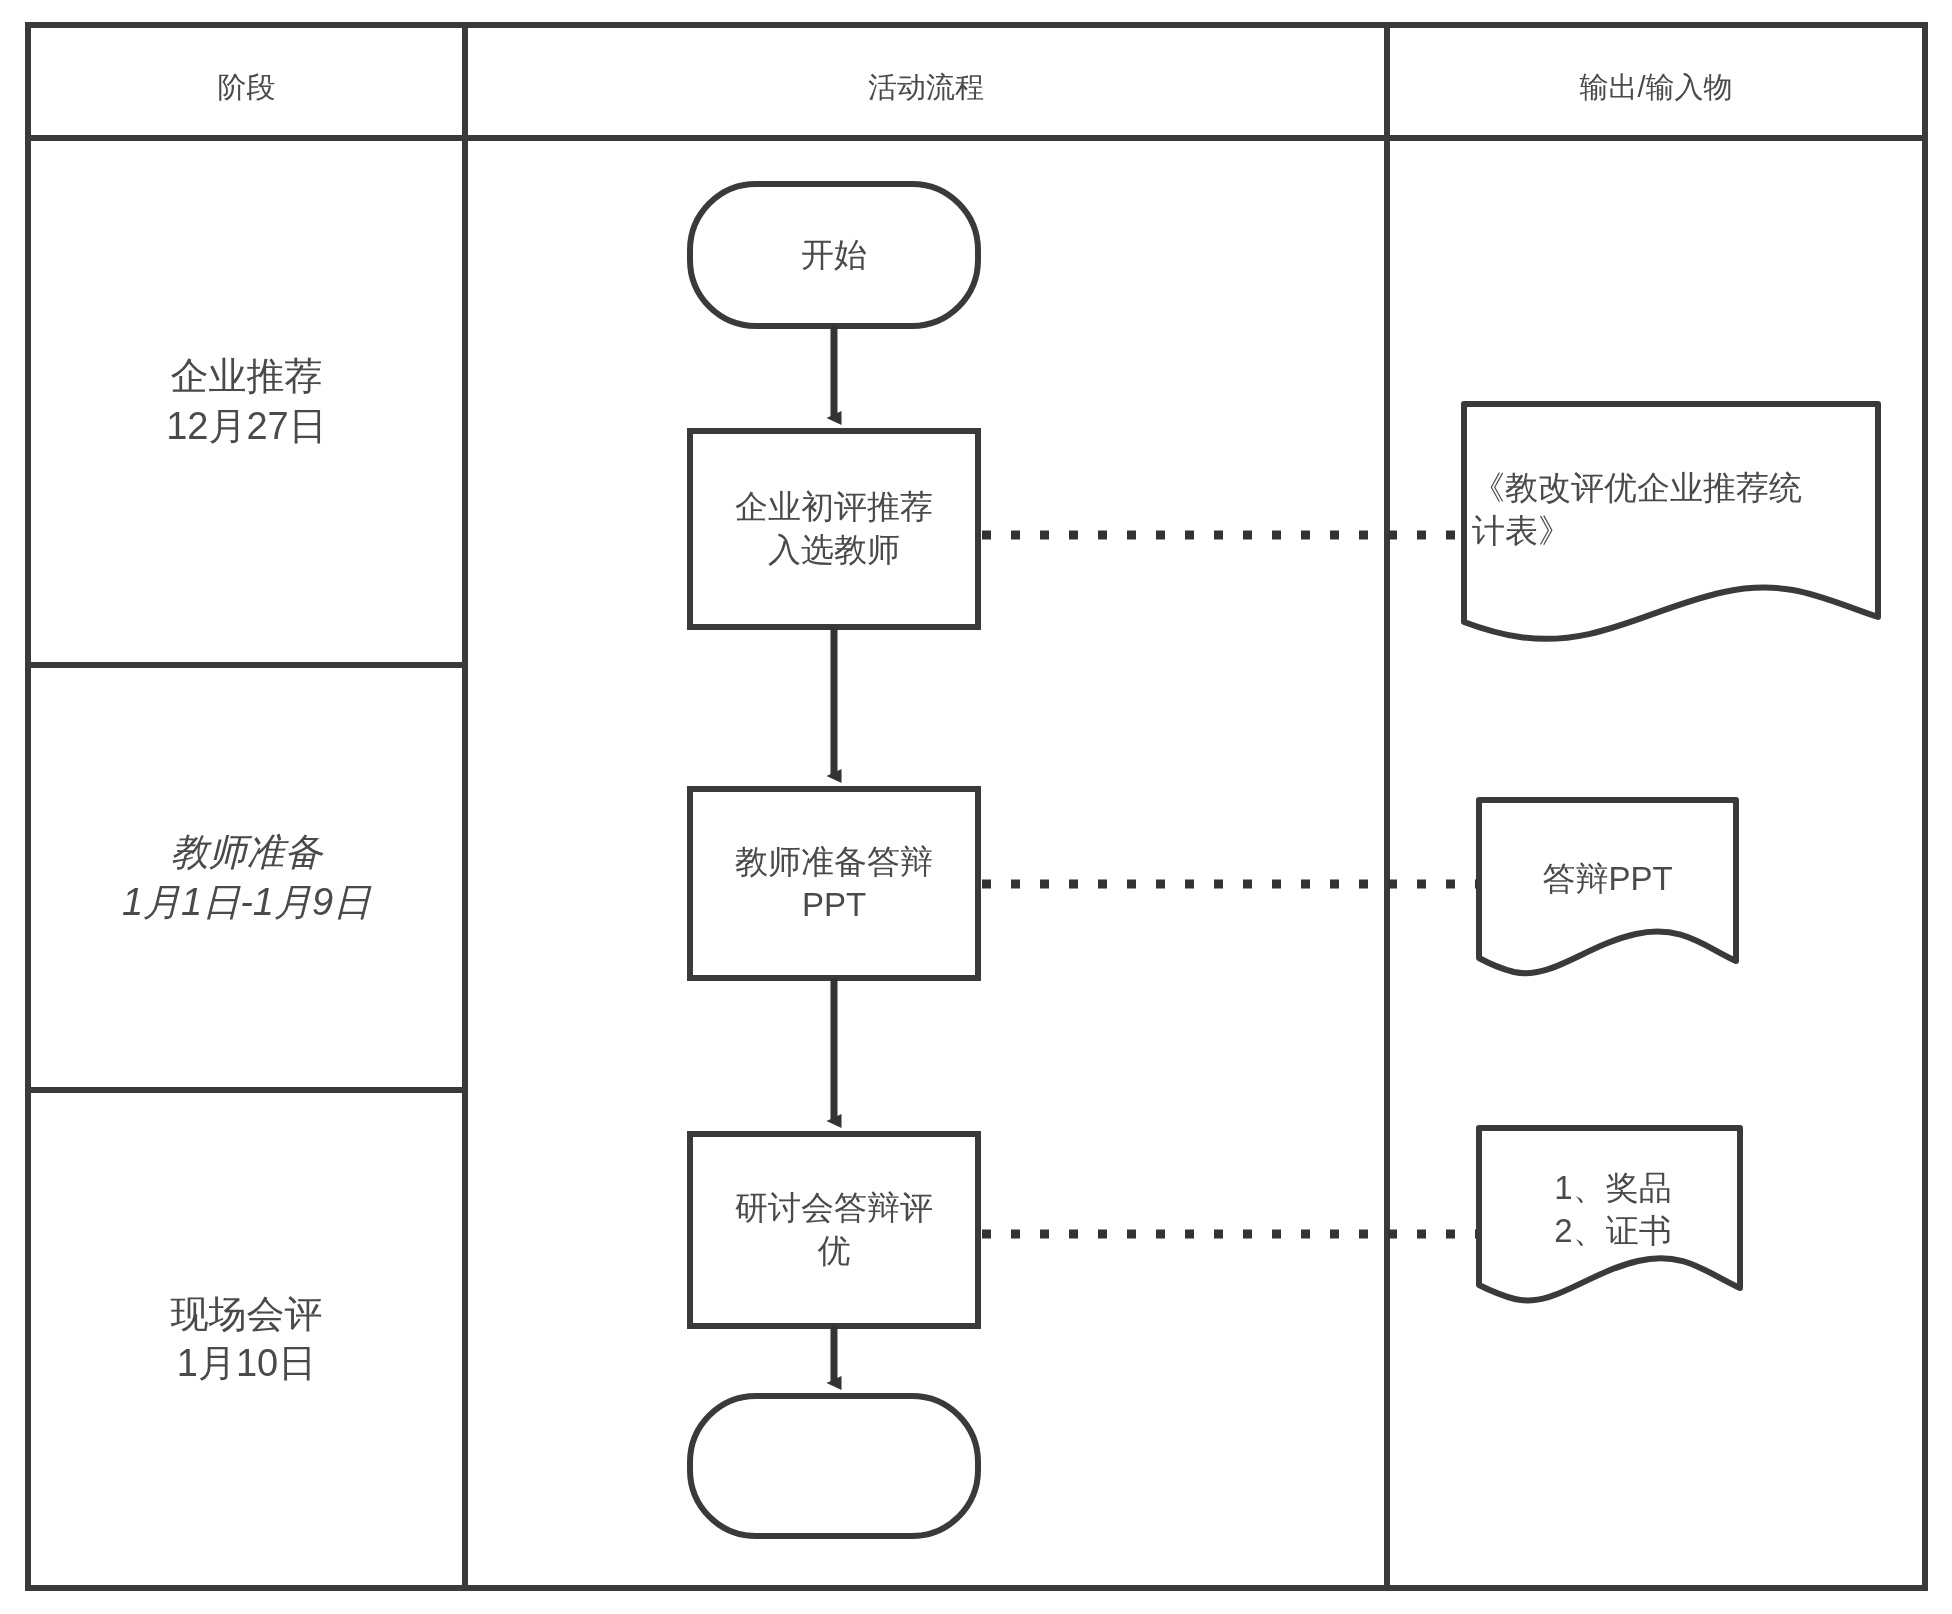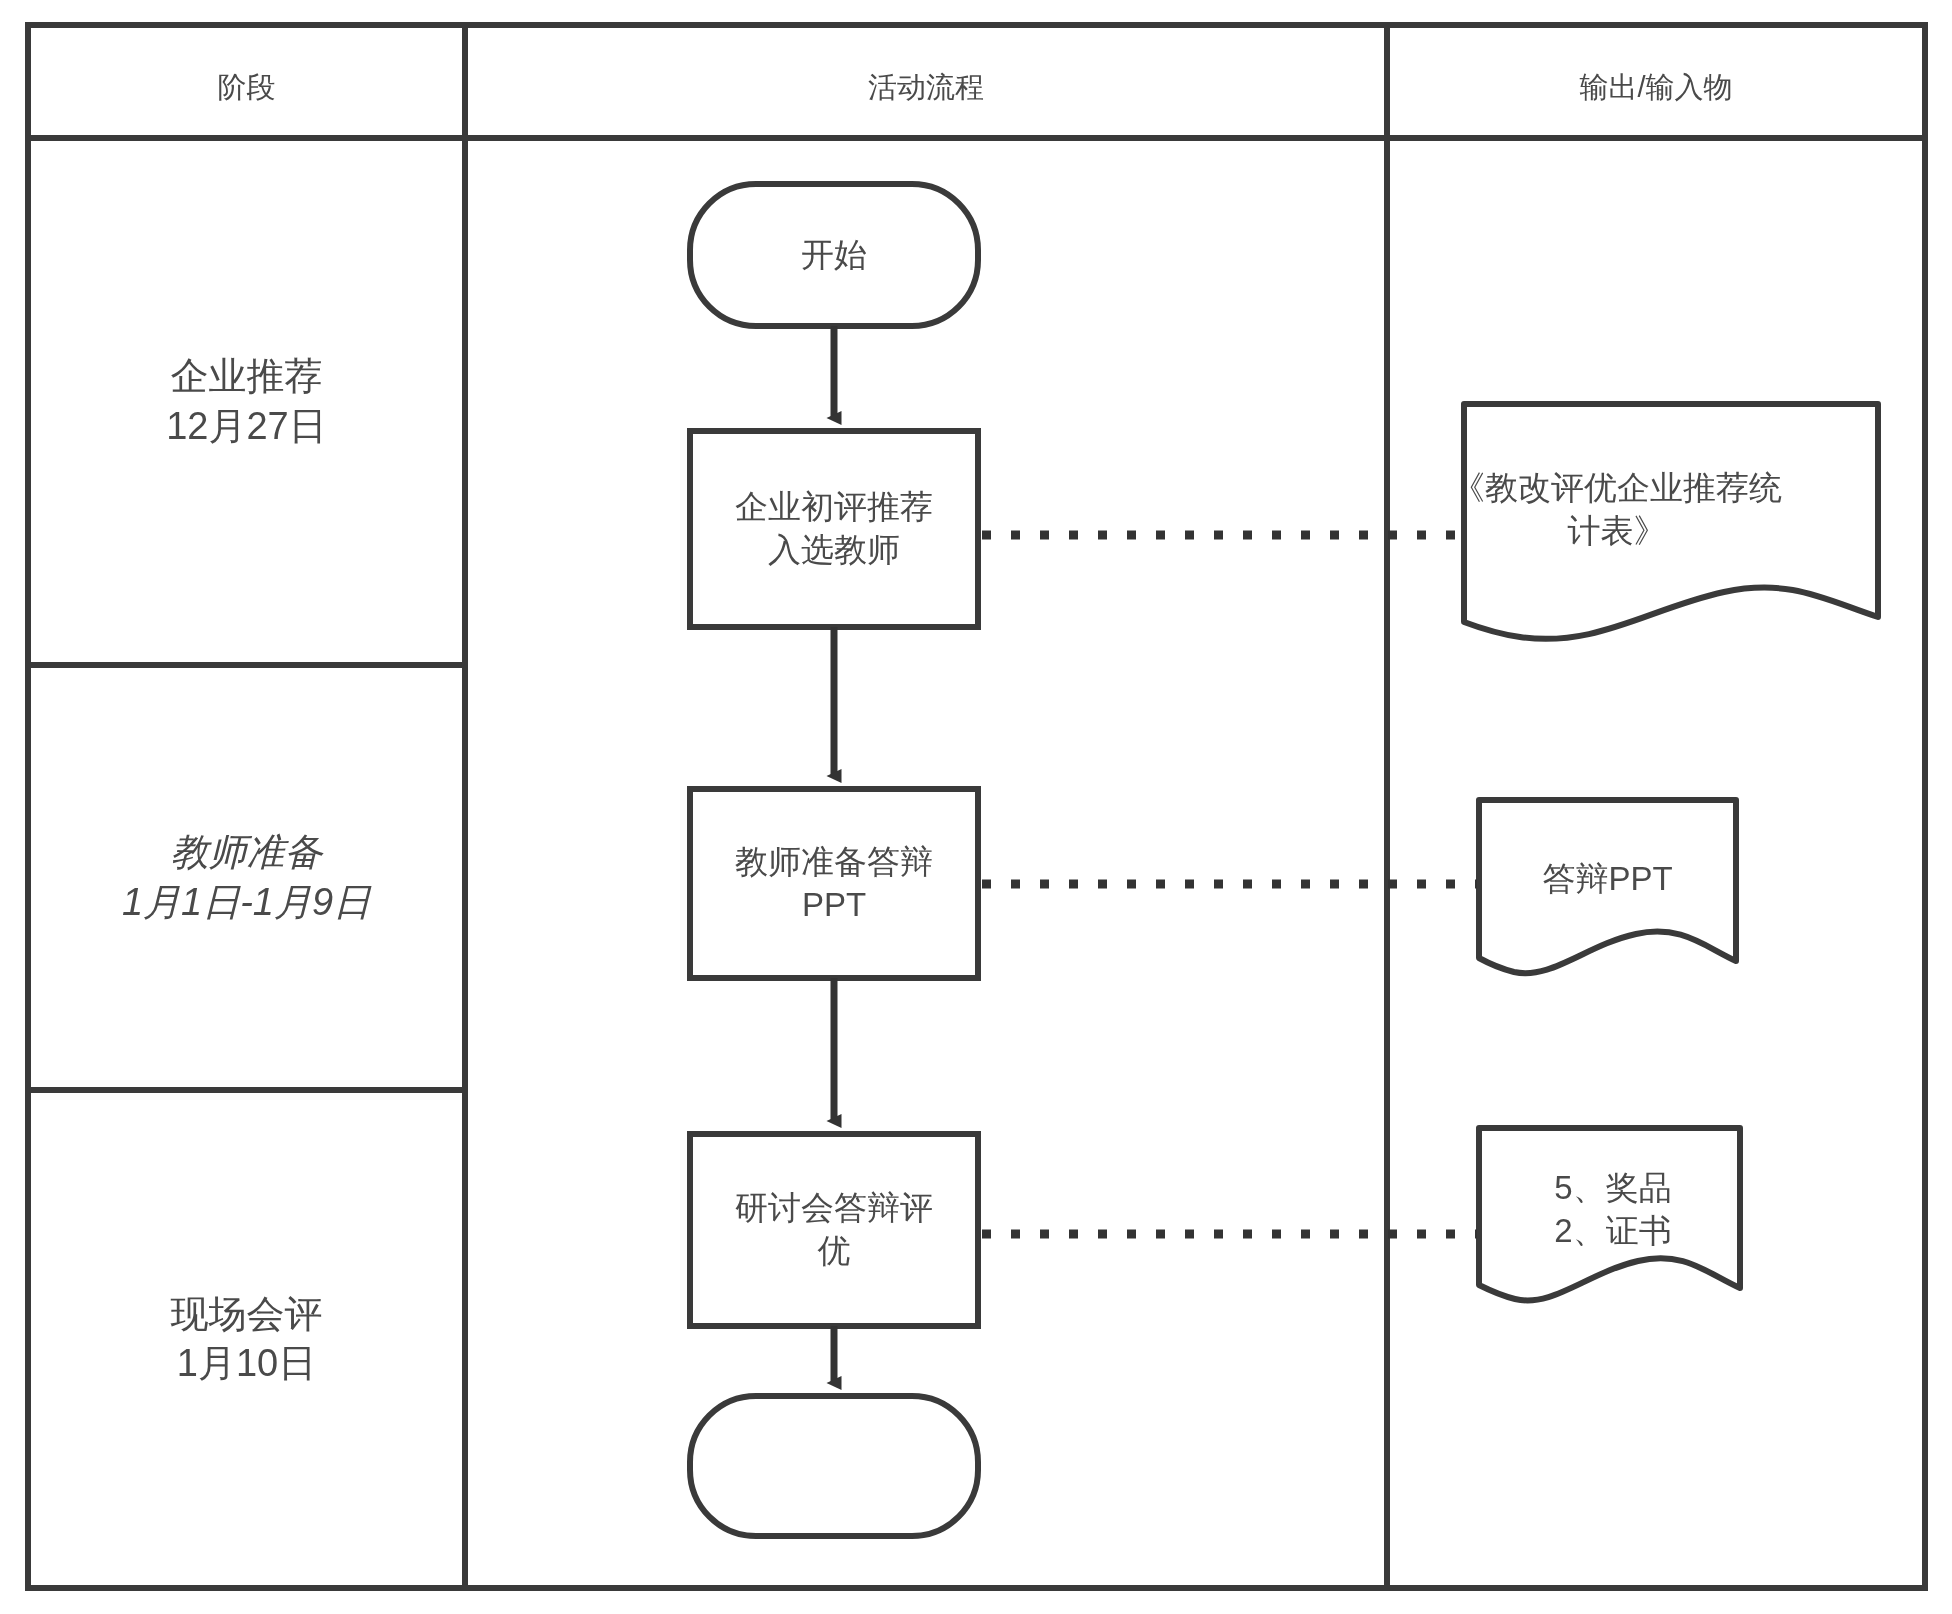"《教改评优企业推荐统" .doc-lbl.left { margin-left: none -> 20px; text-align: center -> left }
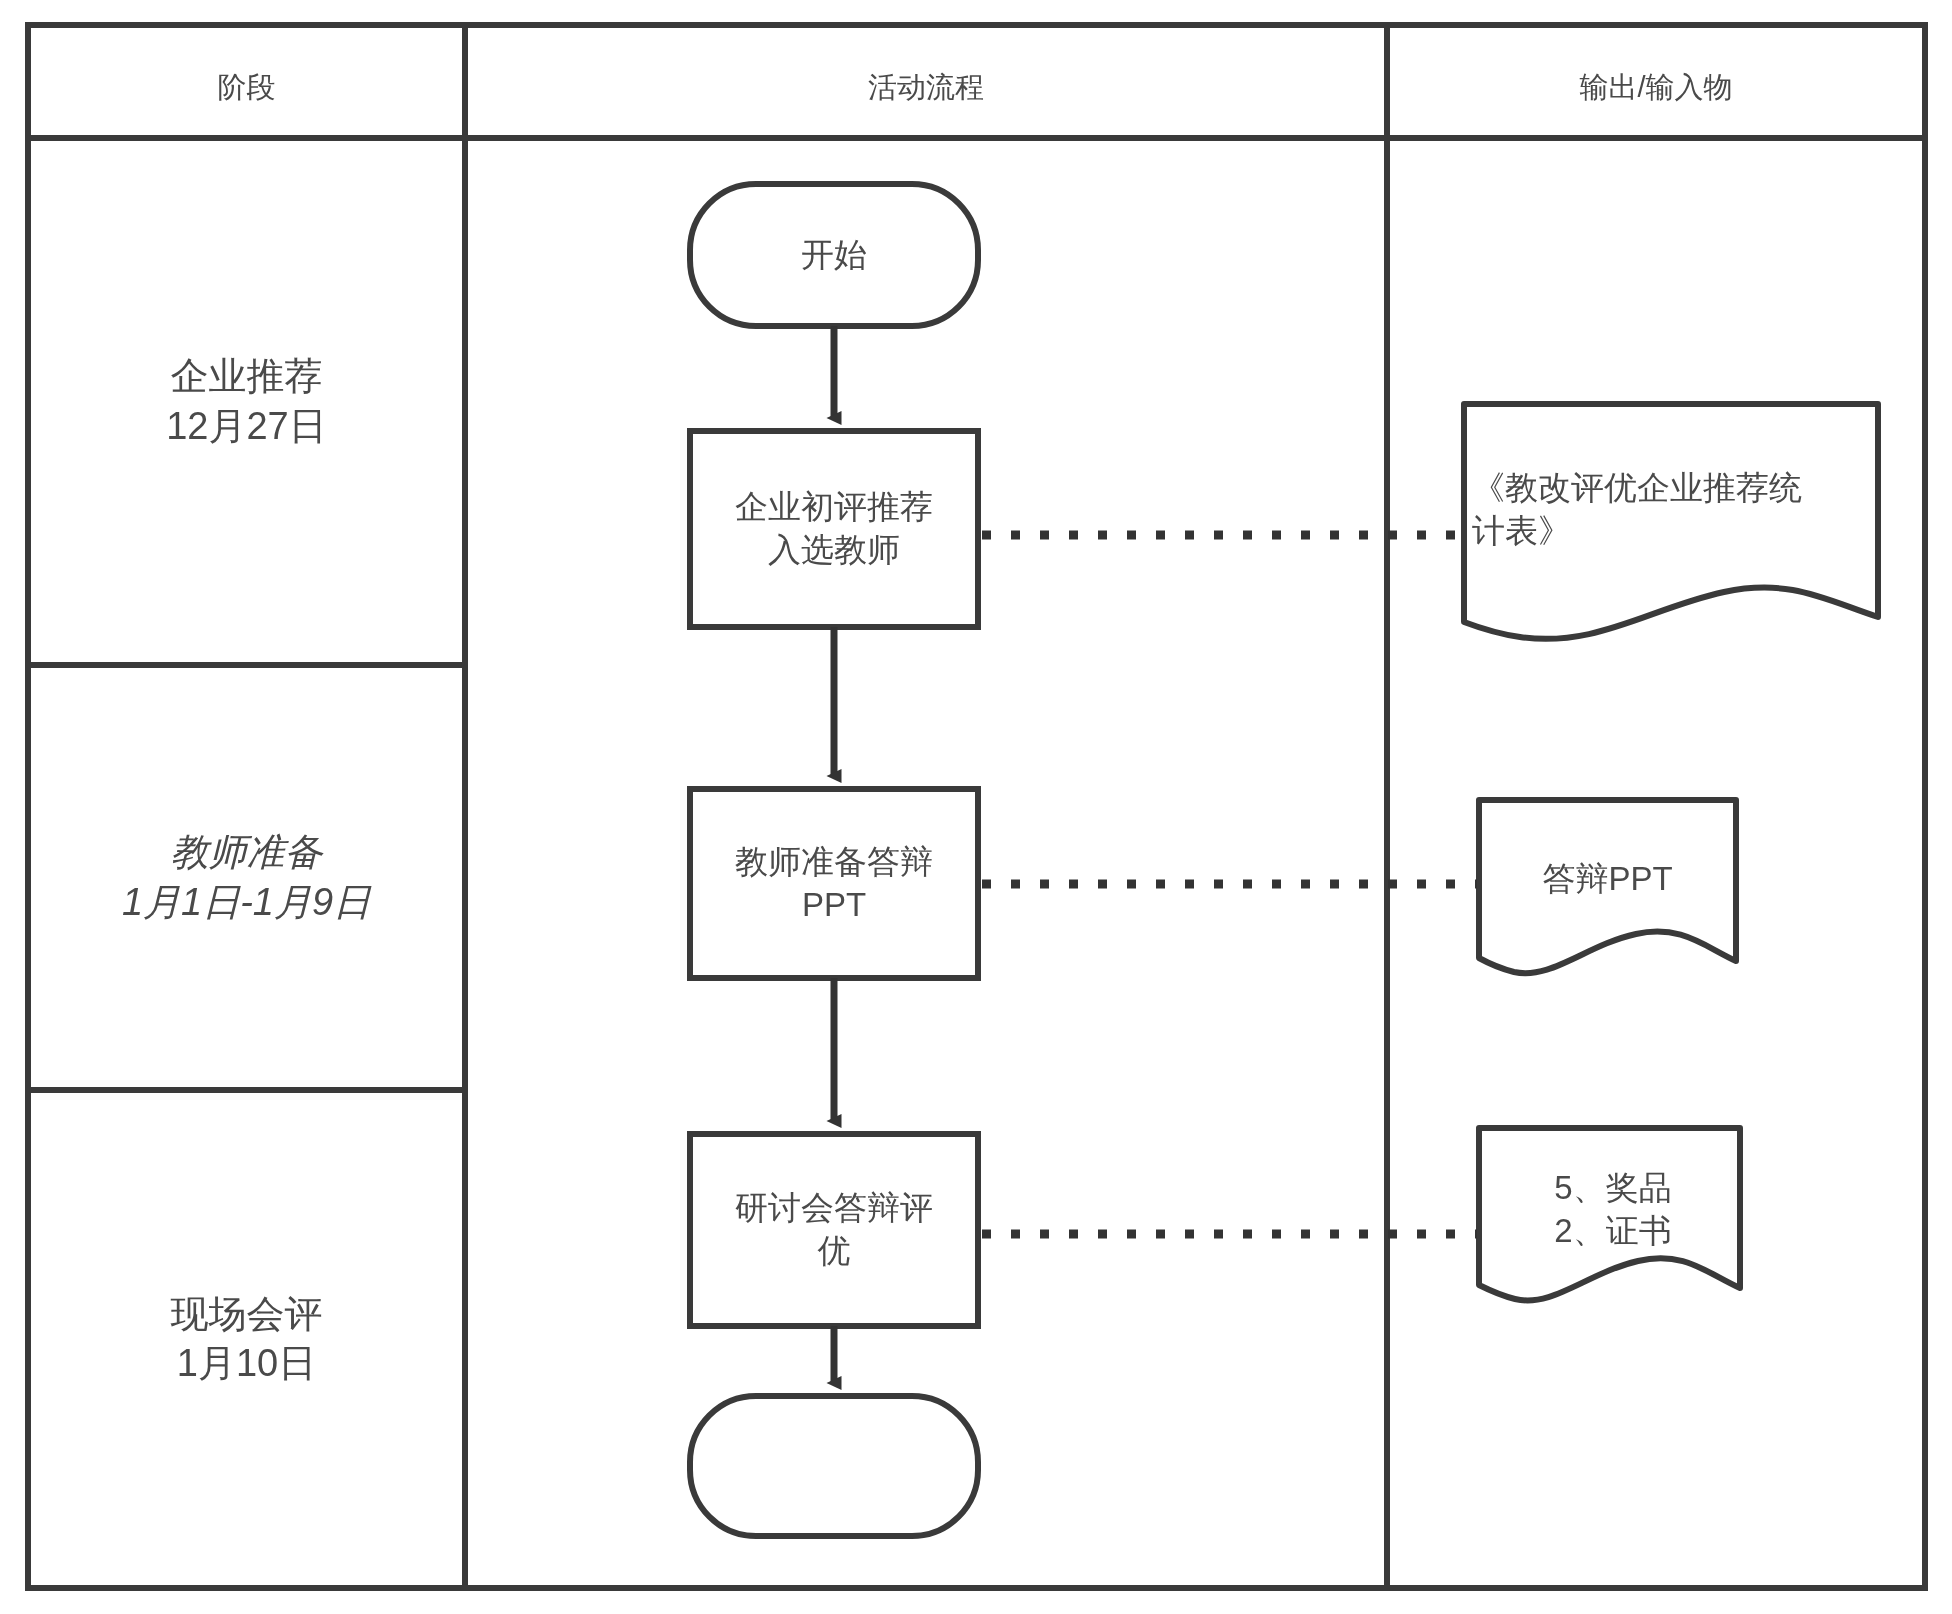"5、奖品" div.lbl { text: 5 -> 1 }
